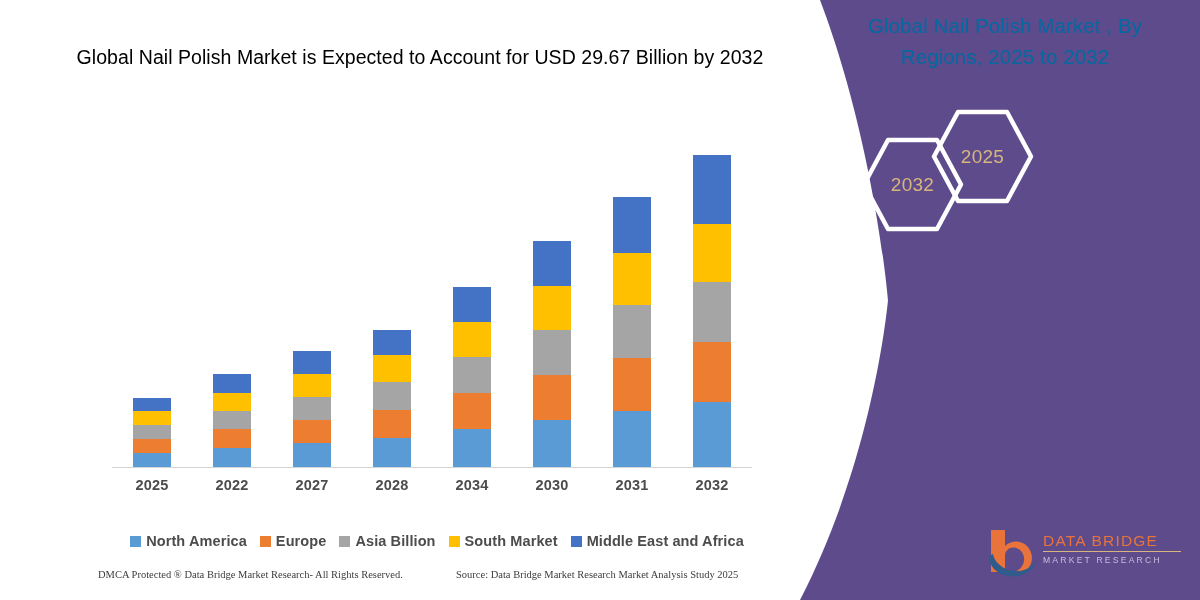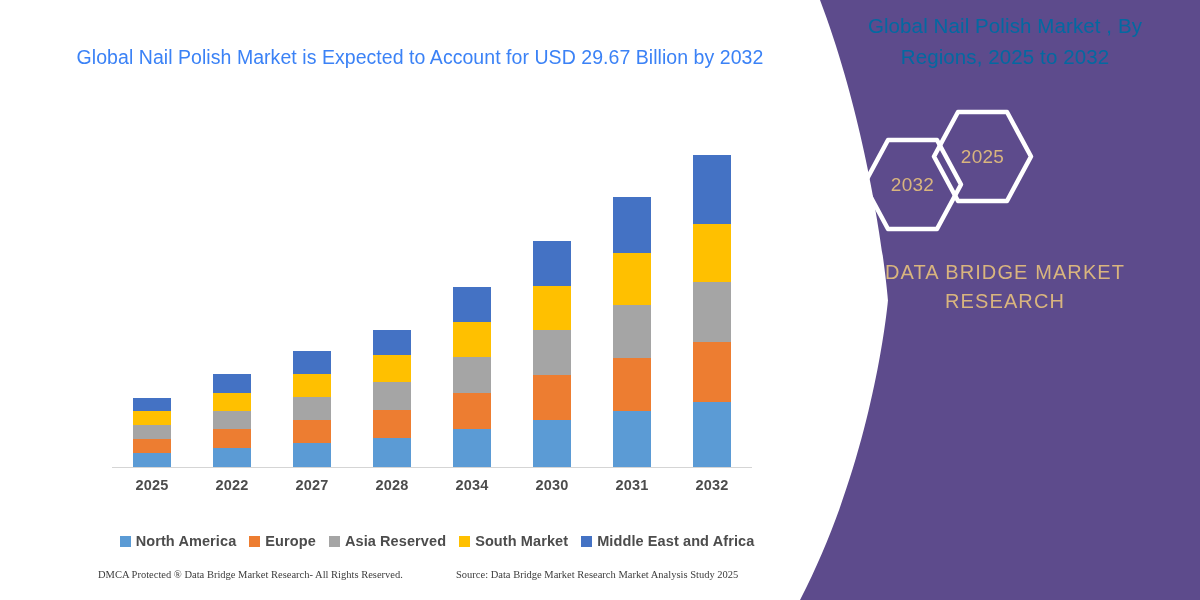"Global Nail Polish Market is" .chart-title { color: #3b82f6 -> #000000 }
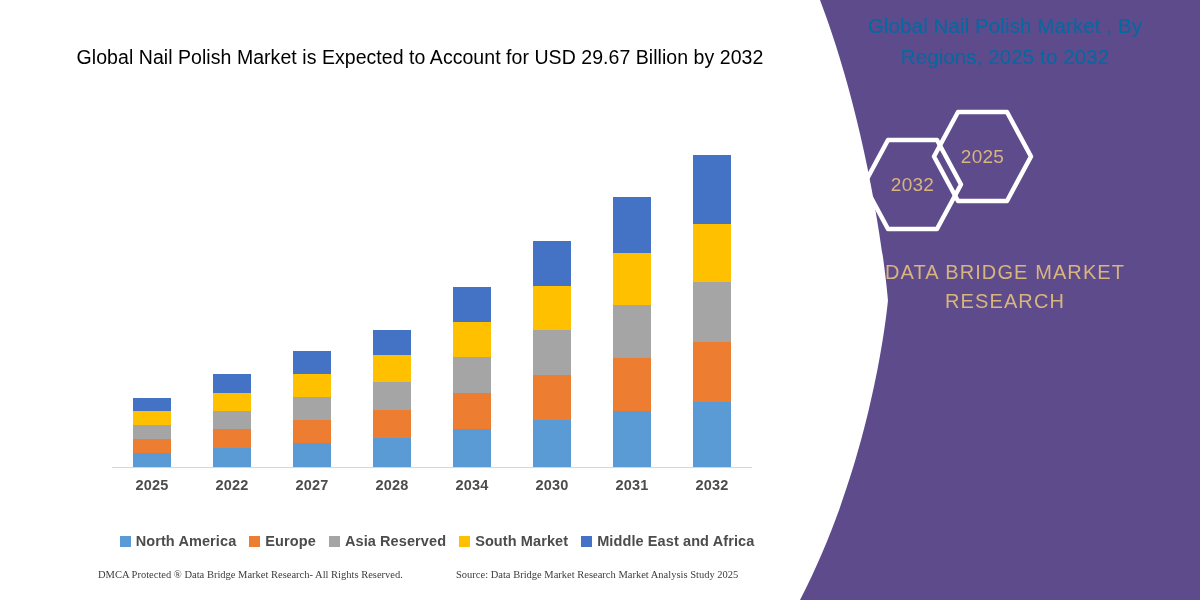"DATA BRIDGE MARKET RESEARCH" div.brand { html: <div>DATA BRIDGE MARKET RESEARCH</div> -> none }
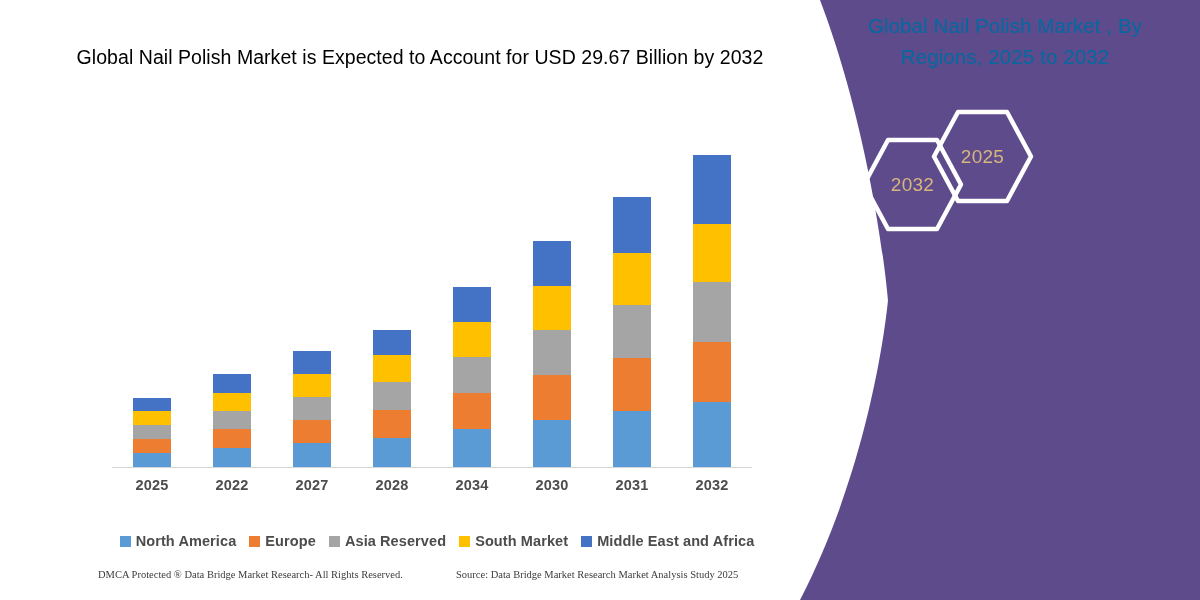"Asia Reserved" span.legend-label { text: Reserved -> Billion }
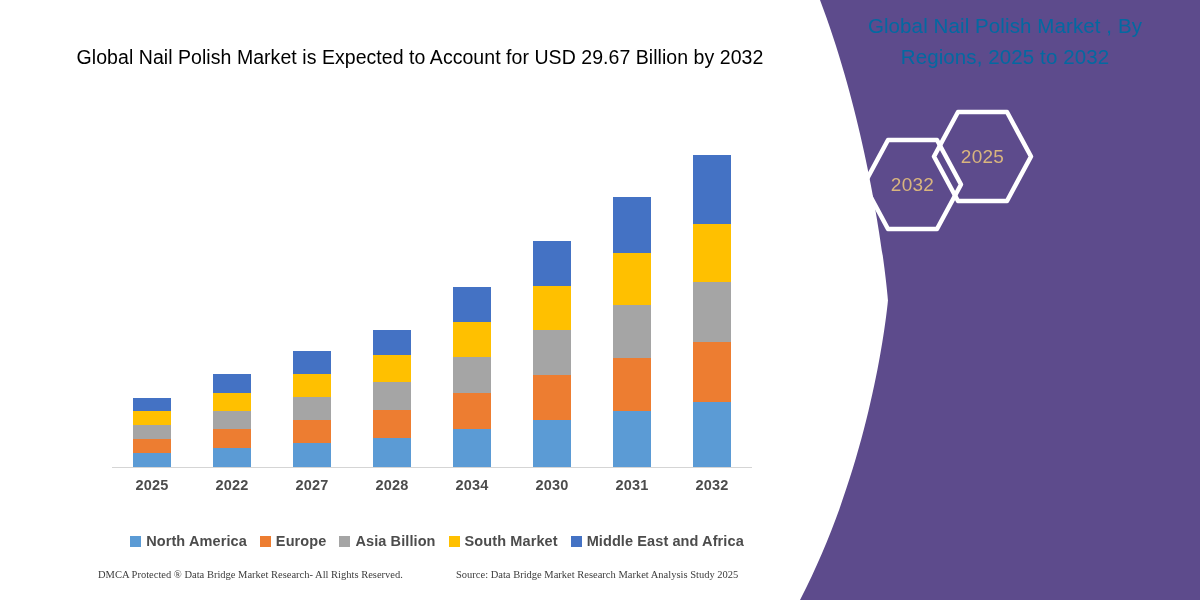"DATA BRIDGE" div.logo { html: none -> <div> <svg> <path></path> <path></path> </svg> <div> <div>DATA BRIDGE</div> <div></div> <div>MARKET RESEARCH</div> </div> </div> }
